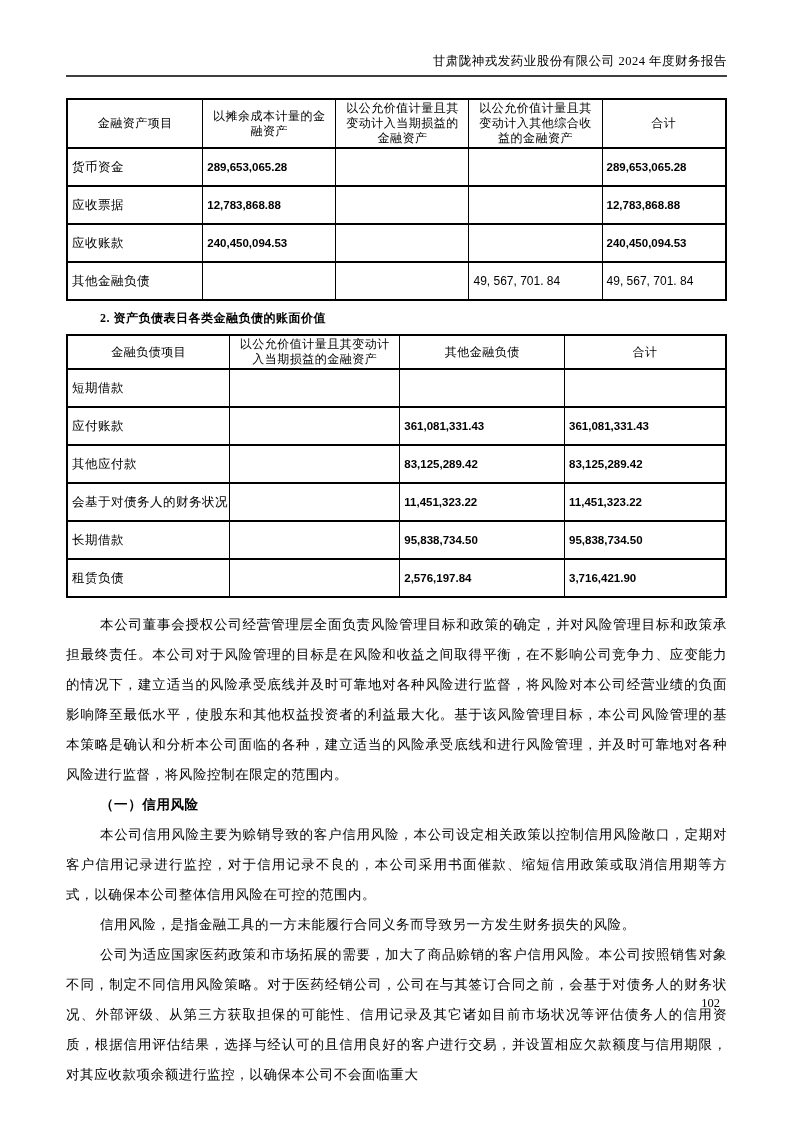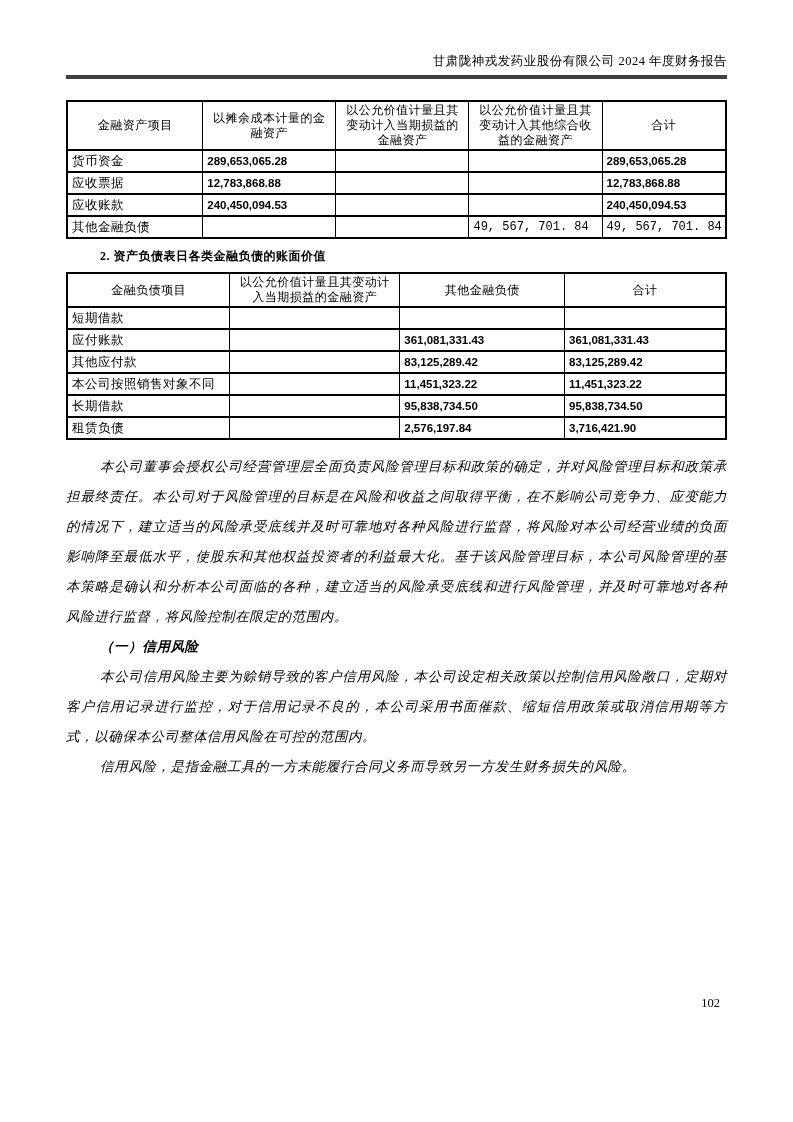"甘肃陇神戎发药业股份有限公司 2024 年度财务报告" .doc-header { border-bottom: 4px solid #404040 -> 2px solid #404040 }
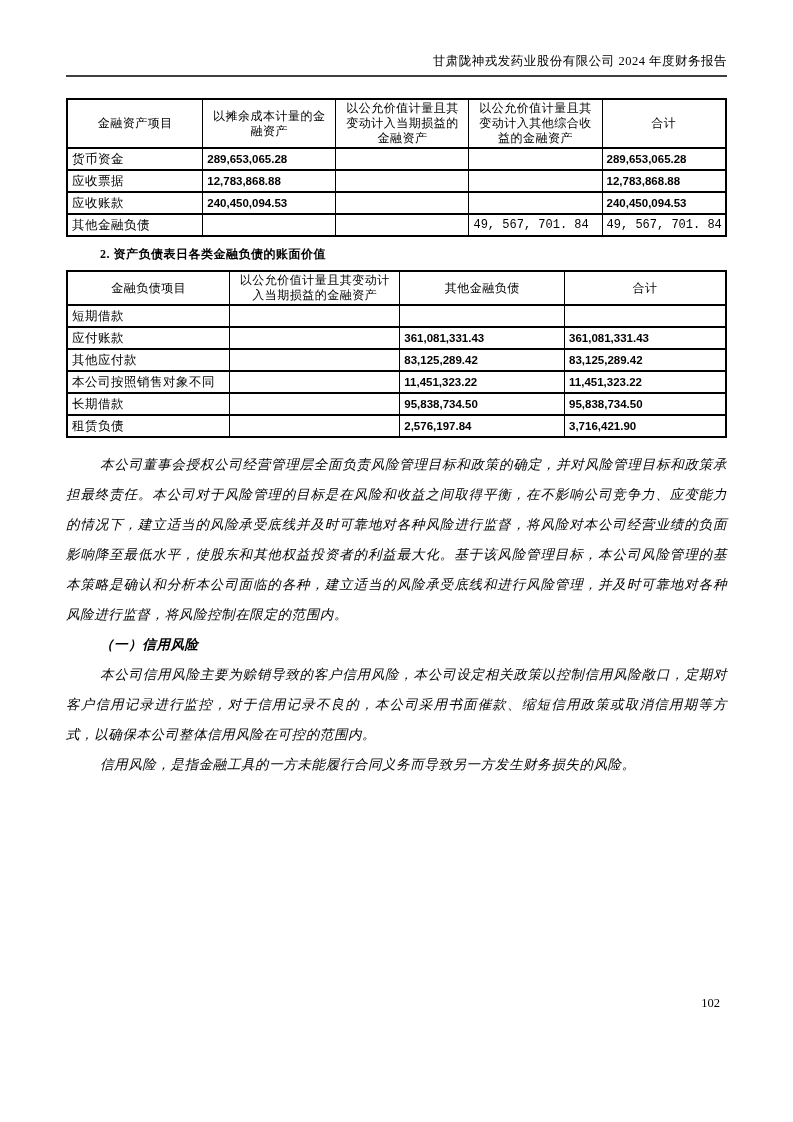"货币资金" .fin-table tbody td { height: 22px -> 38px }
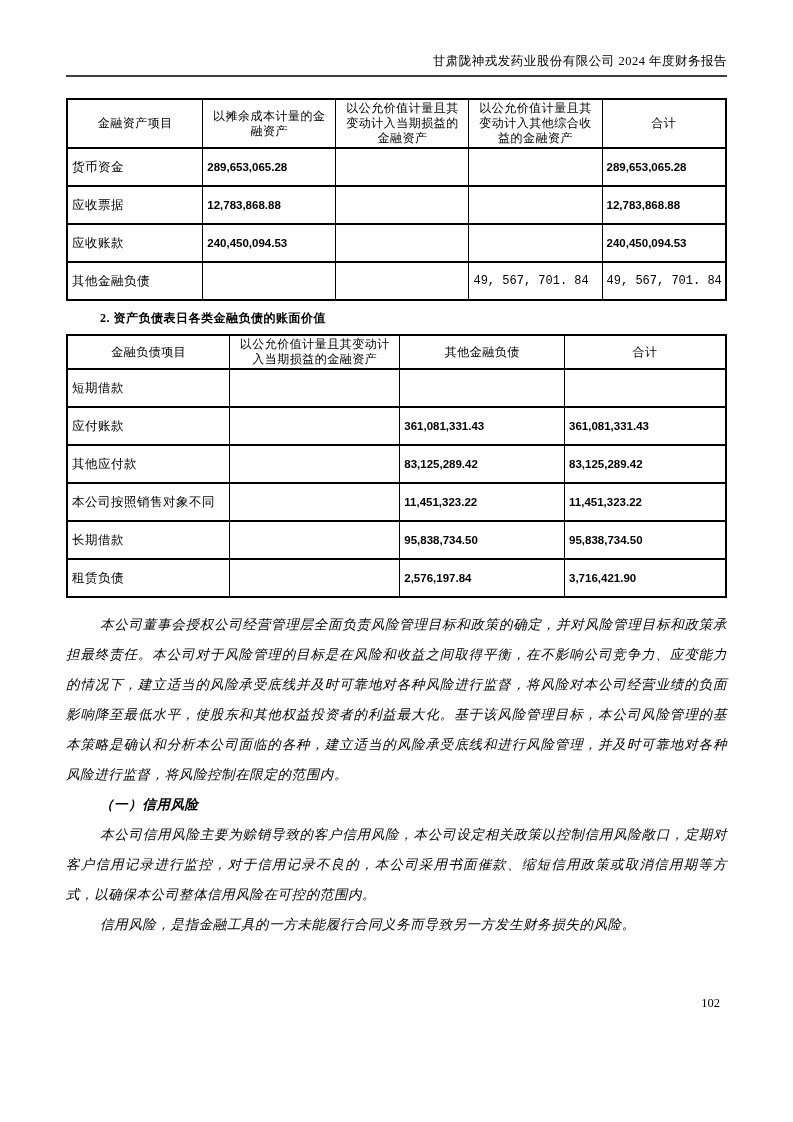"49, 567, 701. 84" .cell-num.serif-num { font-family: Liberation Mono, monospace -> Liberation Sans, sans-serif }
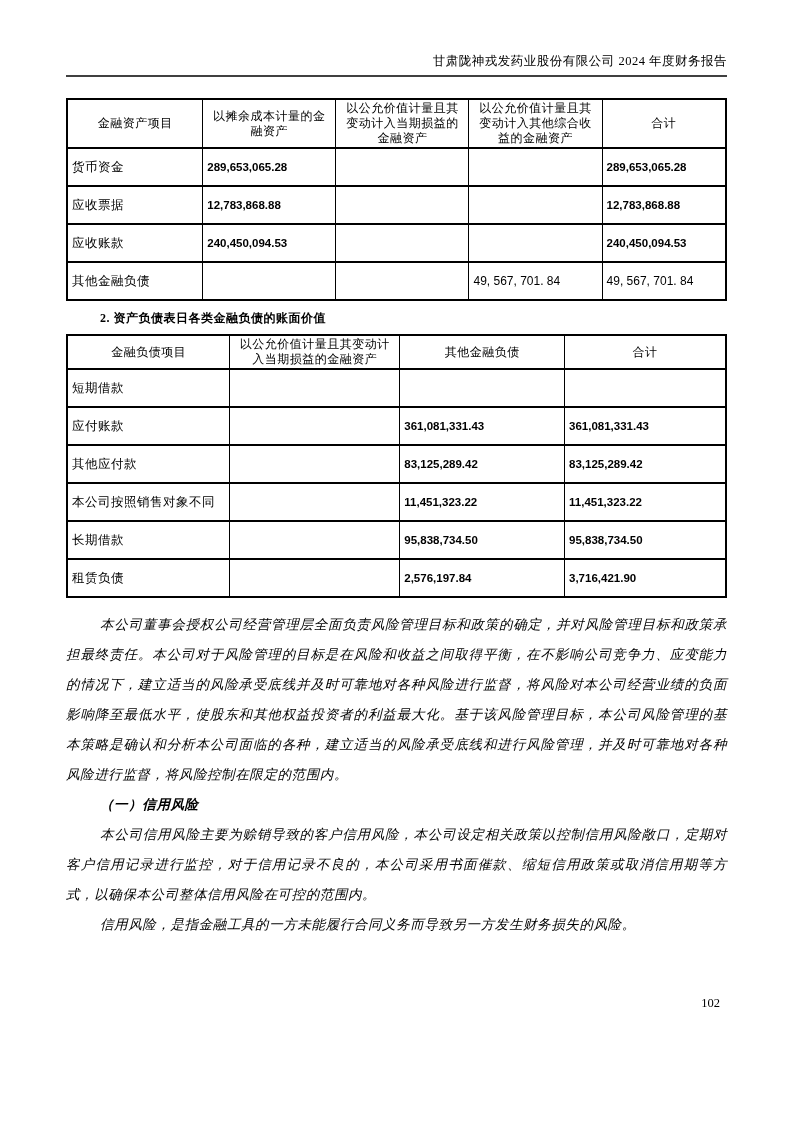"本公司按照销售对象不同" td.cell-label { text: 本公司按照销售对象不同 -> 会基于对债务人的财务状况 }
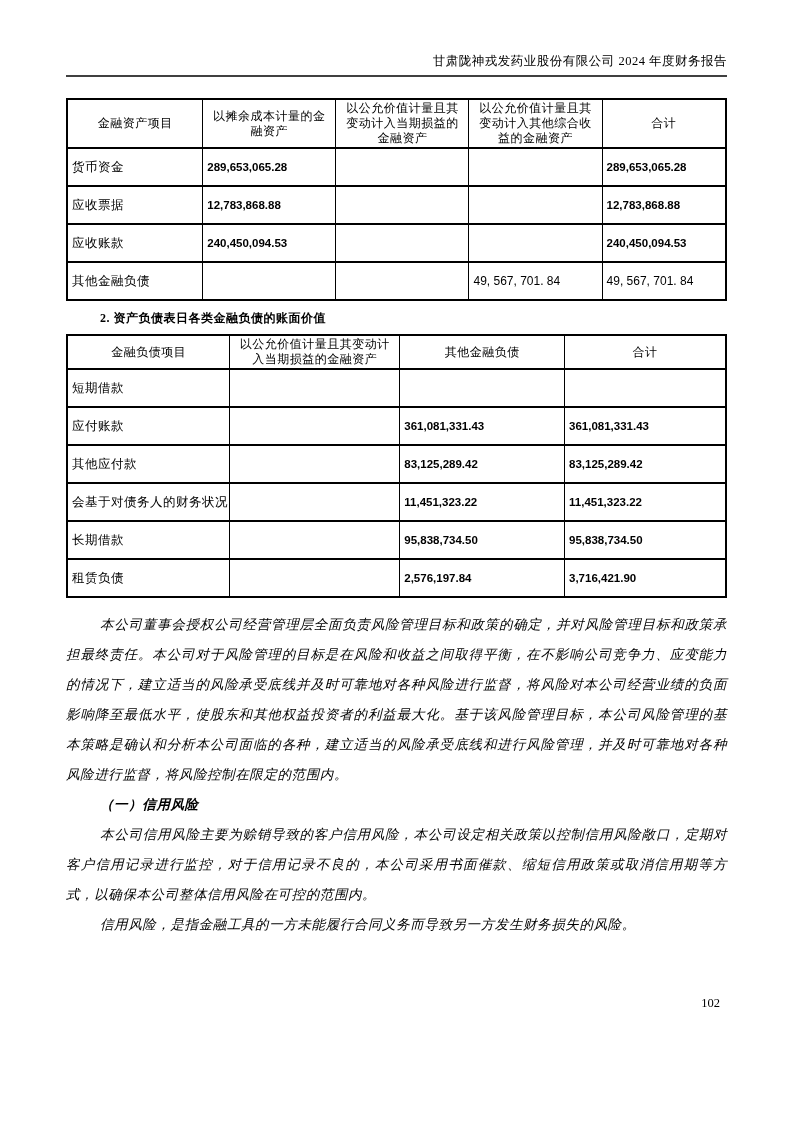"本公司董事会授权公司经营管理层全面负责风险管理目标和政策的确定，并对风险管理目标" .body-text { font-style: italic -> none }
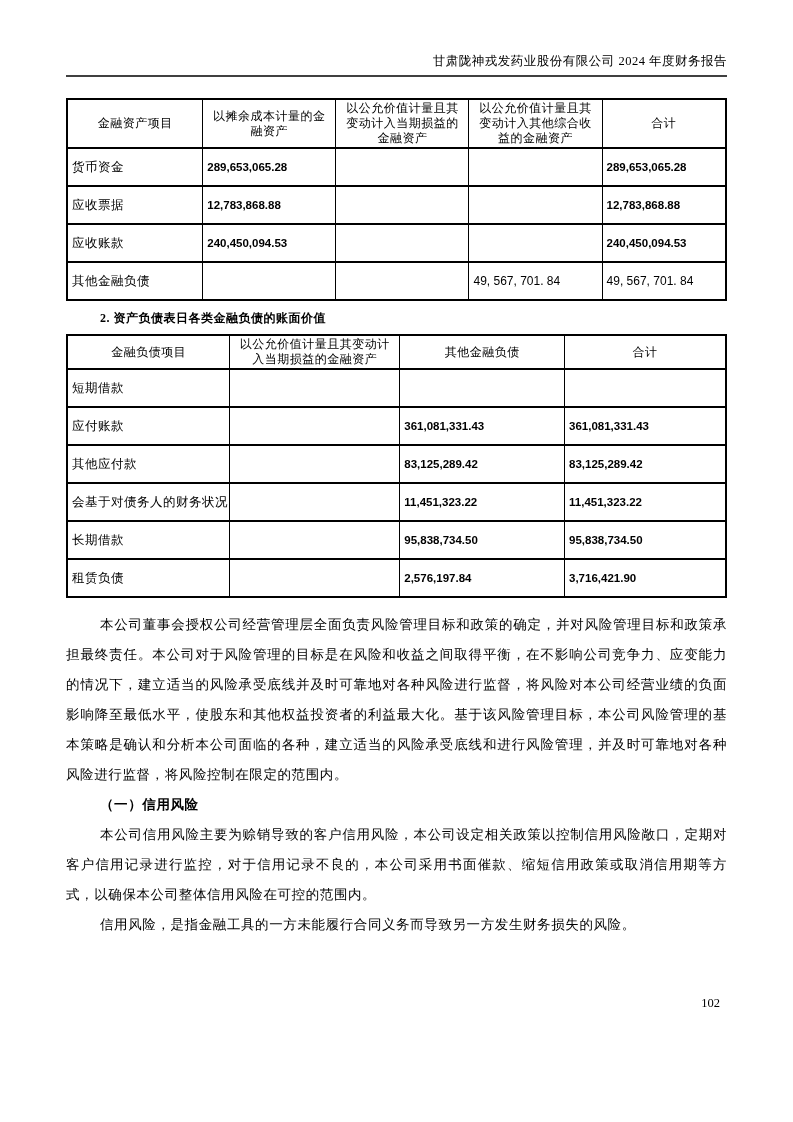"公司为适应国家医药政策和市场拓展的需要，加大了商品赊销的客户信用风险。本公司按照" p { html: none -> <p>公司为适应国家医药政策和市场拓展的需要，加大了商品赊销的客户信用风险。本公司按照销售对象不同，制定不同信用风险策略。对于医药经销公司，公司在与其签订合同之前，会基于对债务人的财务状况、外部评级、从第三方获取担保的可能性、信用记录及其它诸如目前市场状况等评估债务人的信用资质，根据信用评估结果，选择与经认可的且信用良好的客户进行交易，并设置相应欠款额度与信用期限，对其应收款项余额进行监控，以确保本公司不会面临重大</p> }
